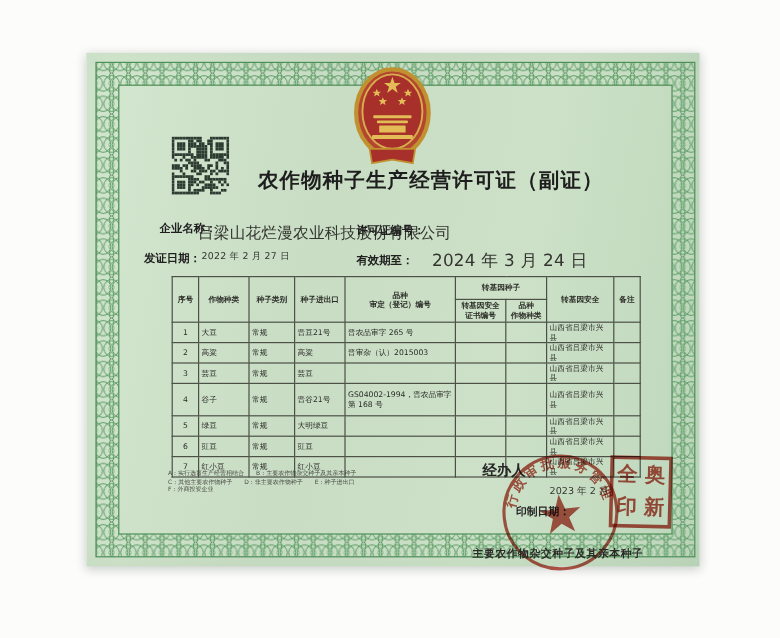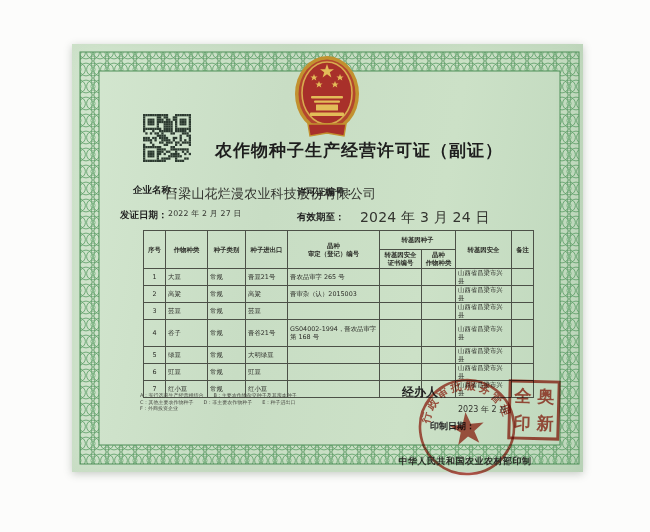"中华人民共和国农业农村部印制" div.printed-by { text: 中华人民共和国农业农村部印制 -> 主要农作物杂交种子及其亲本种子 }
